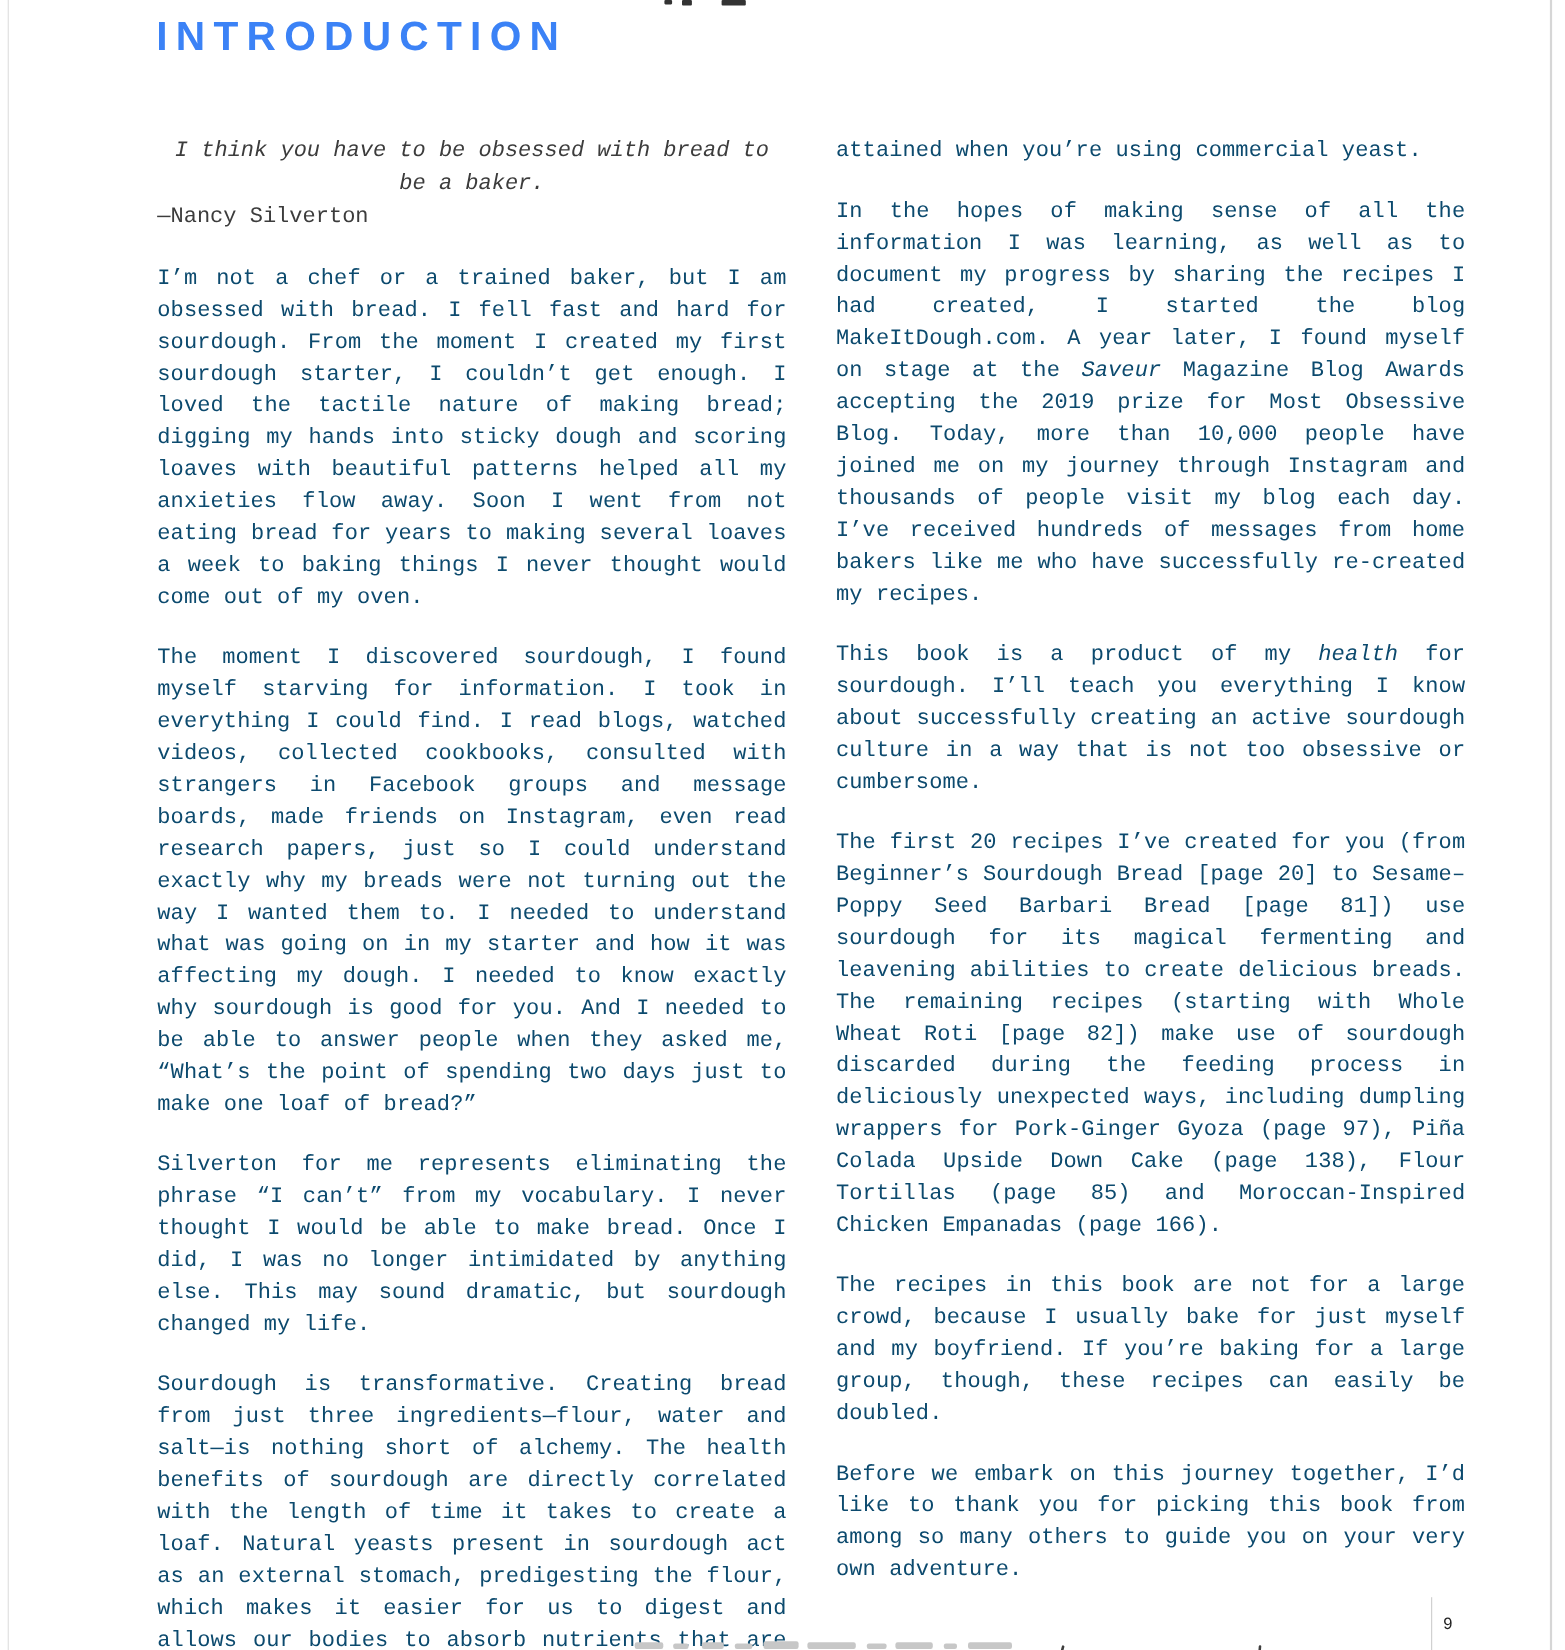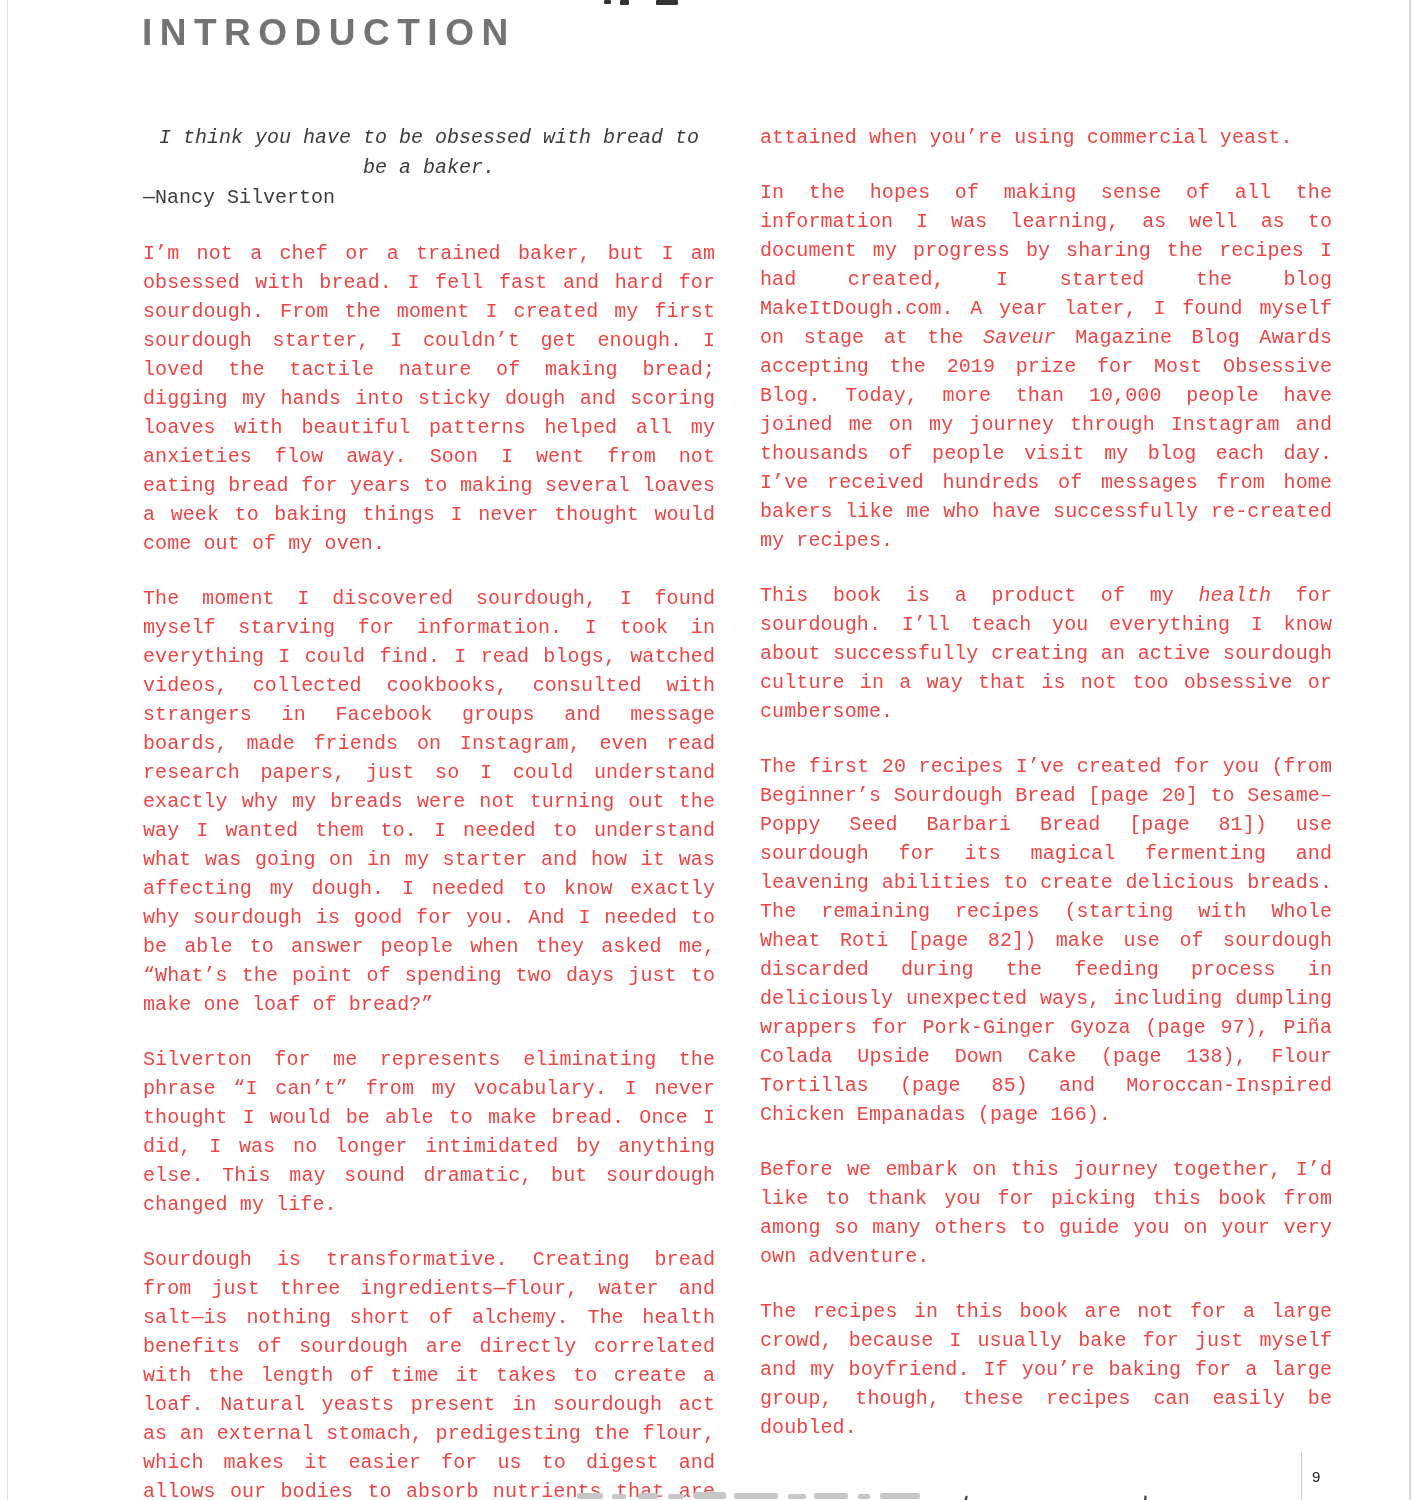"INTRODUCTION" #title { color: #737373 -> #3b82f6 }
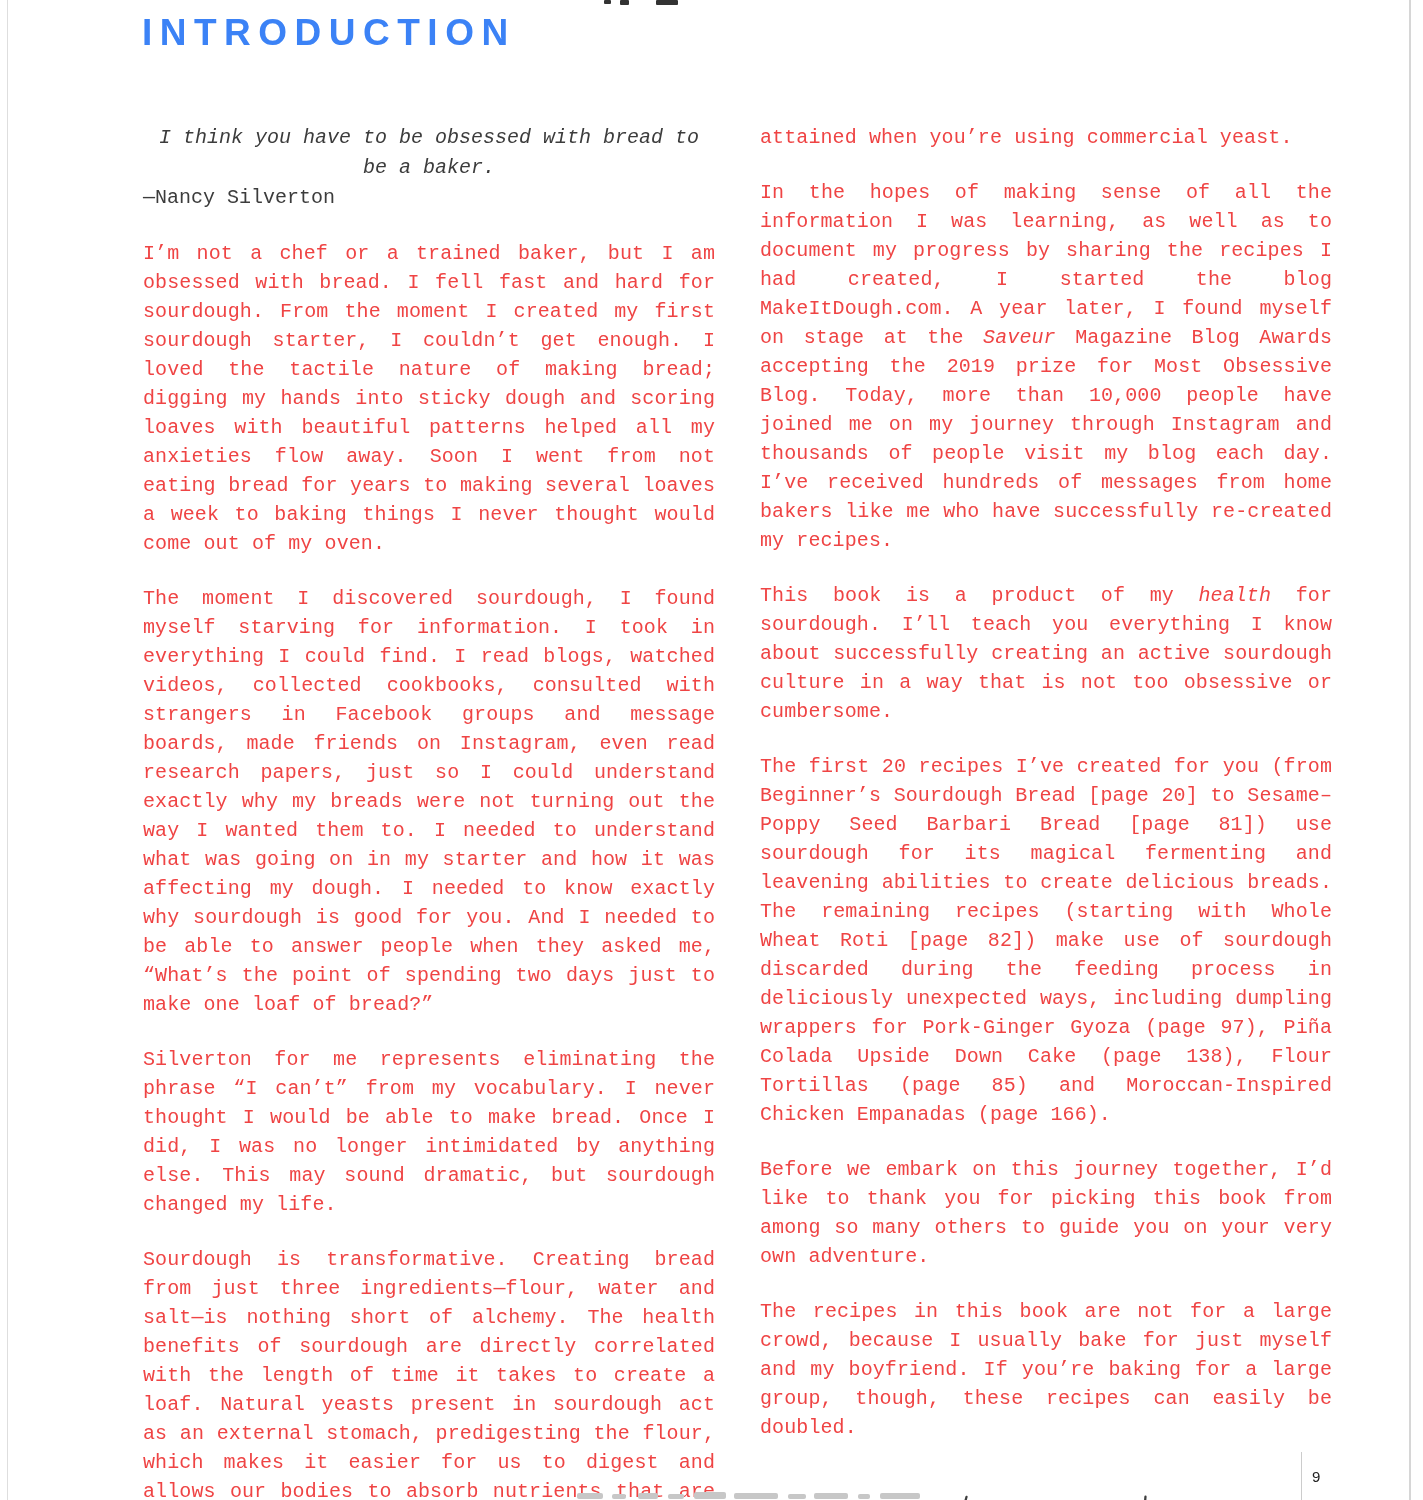"attained when you’re using commercial" .col p { color: #ef4444 -> #0c4a6e }
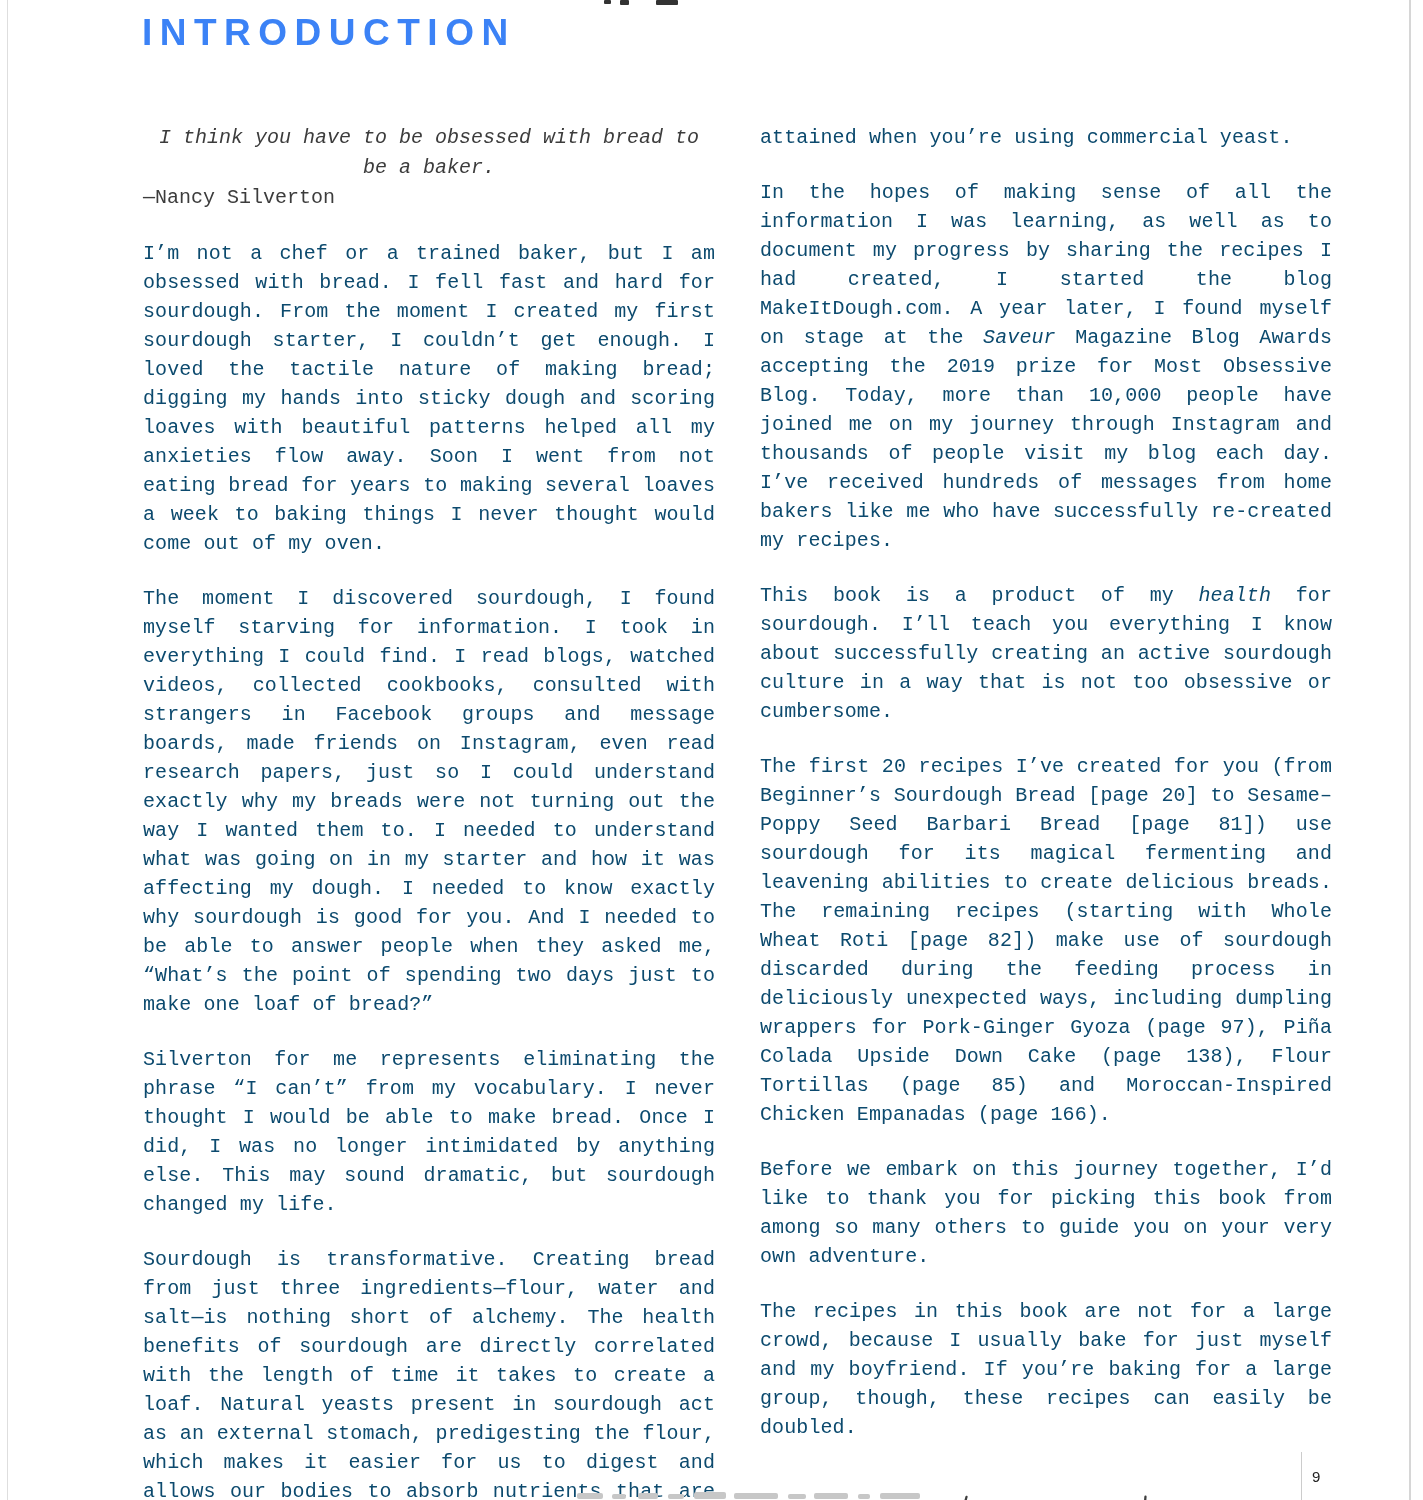"Before we embark on this" p { order: before "The recipes in this book" -> after "The recipes in this book" }
